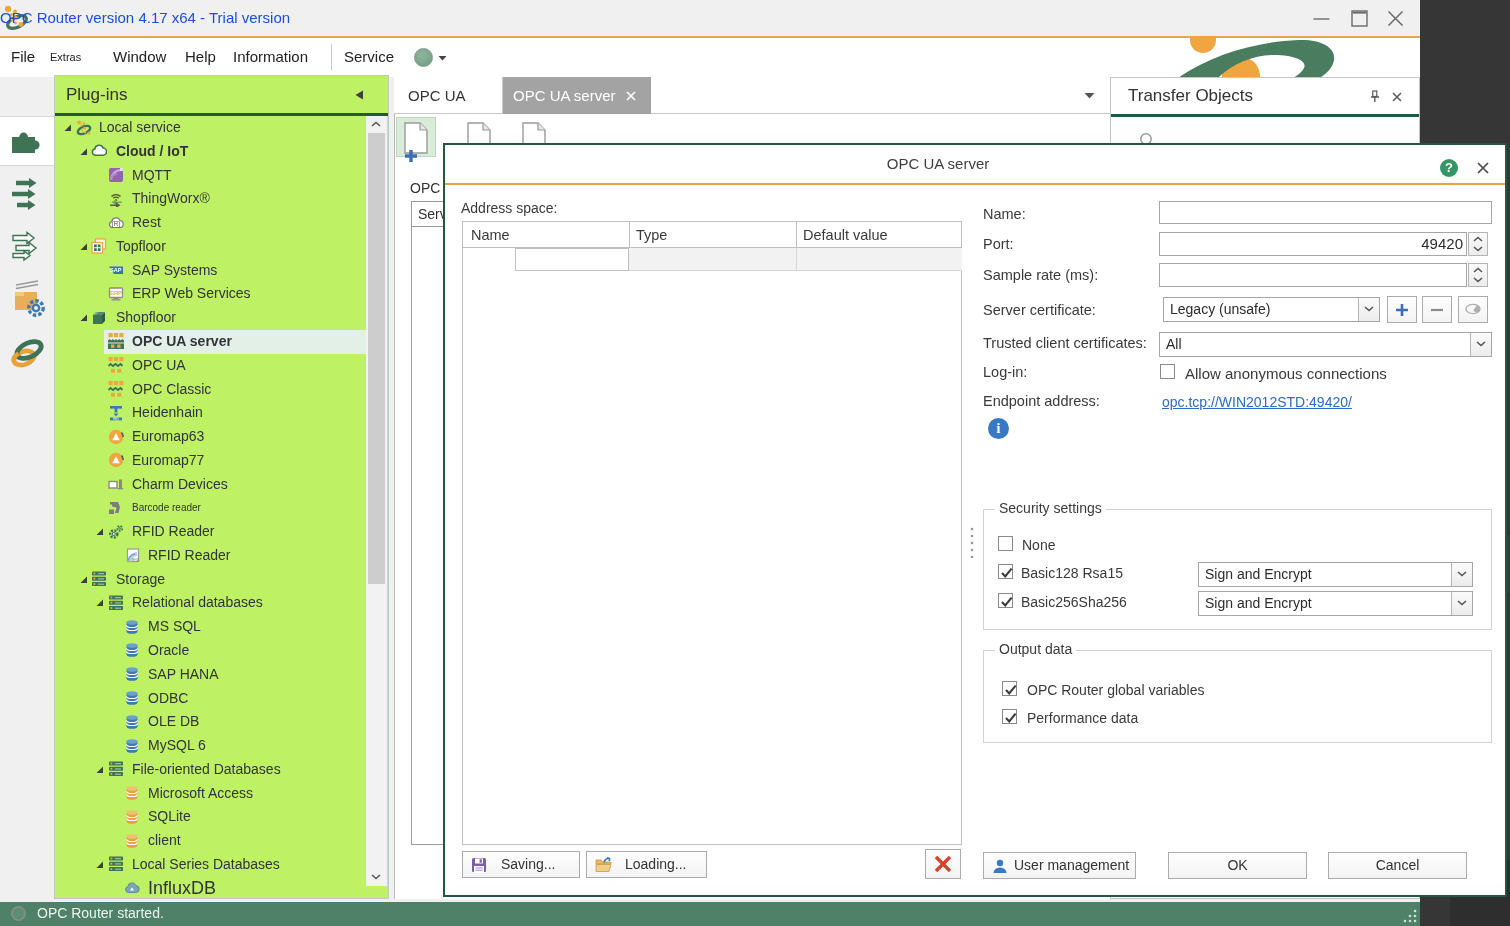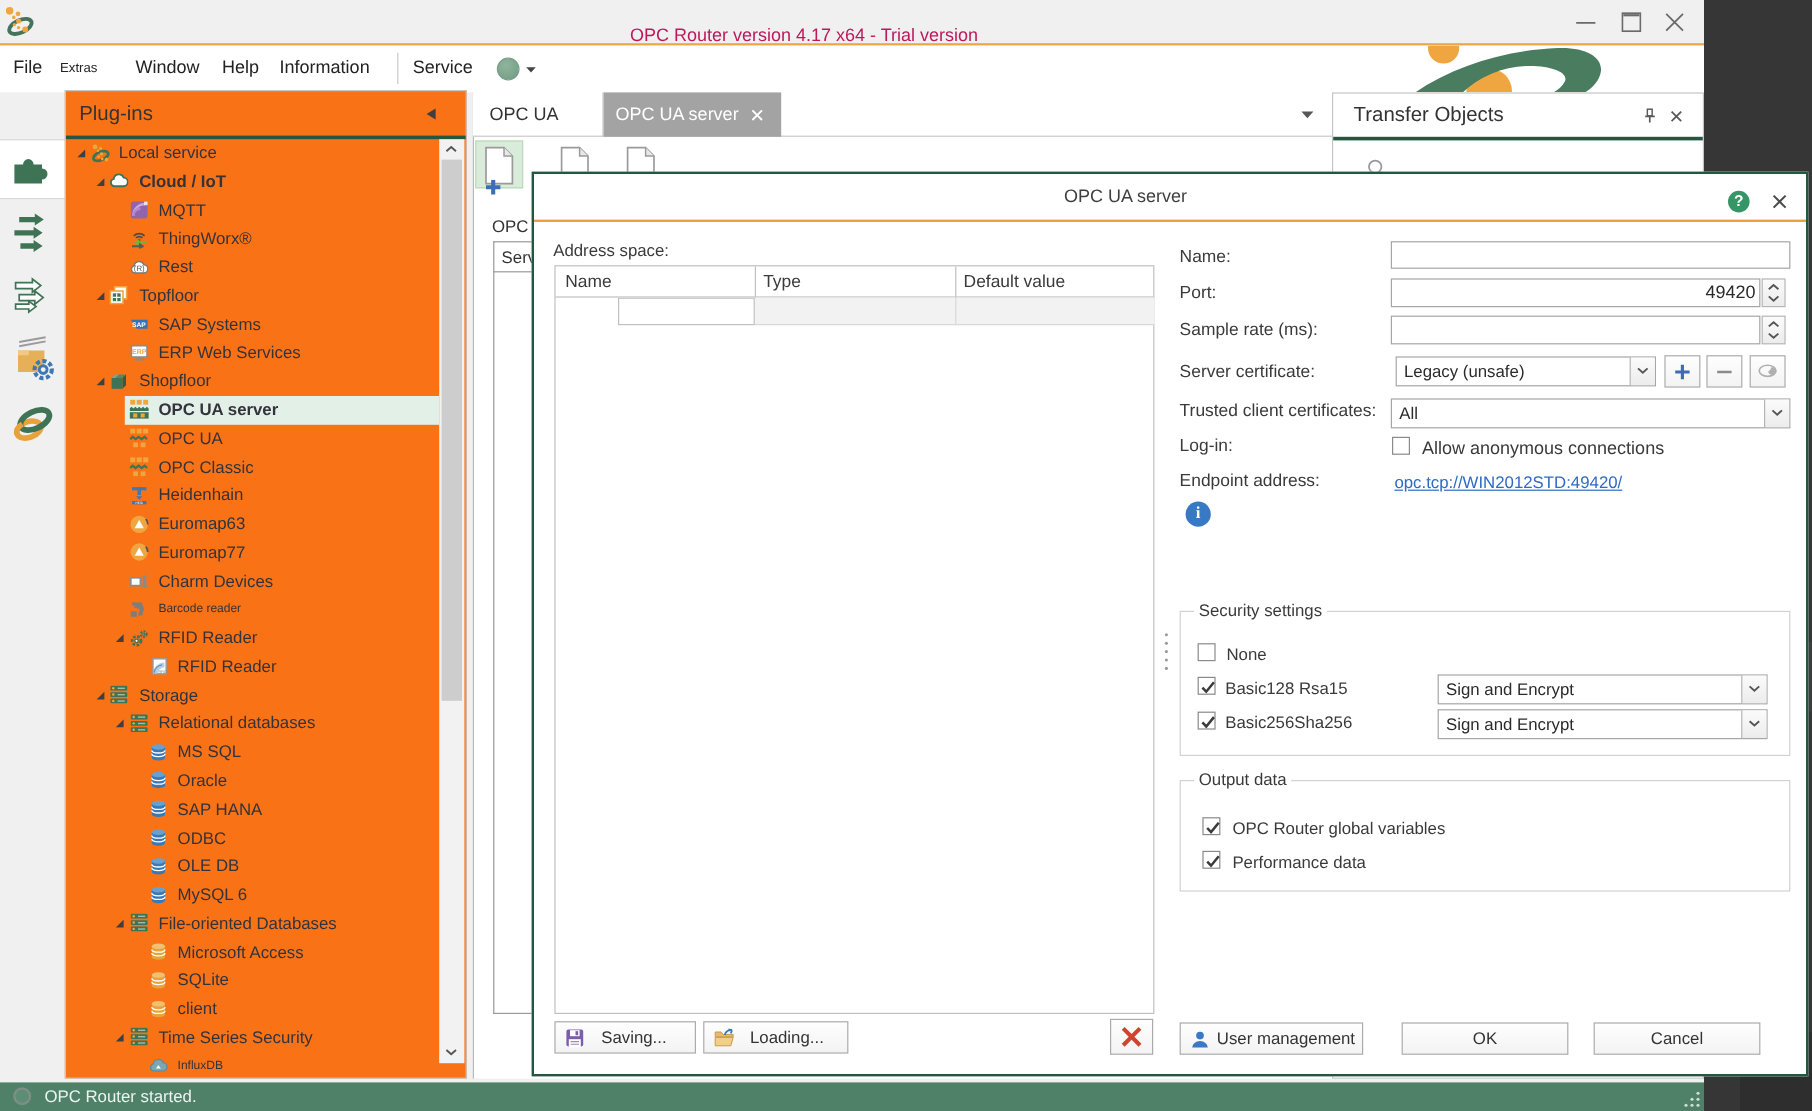"OPC Router version 4.17 x64" div.abs { color: #be185d -> #1d4ed8; text-align: center -> left; top: 12px -> 0 }
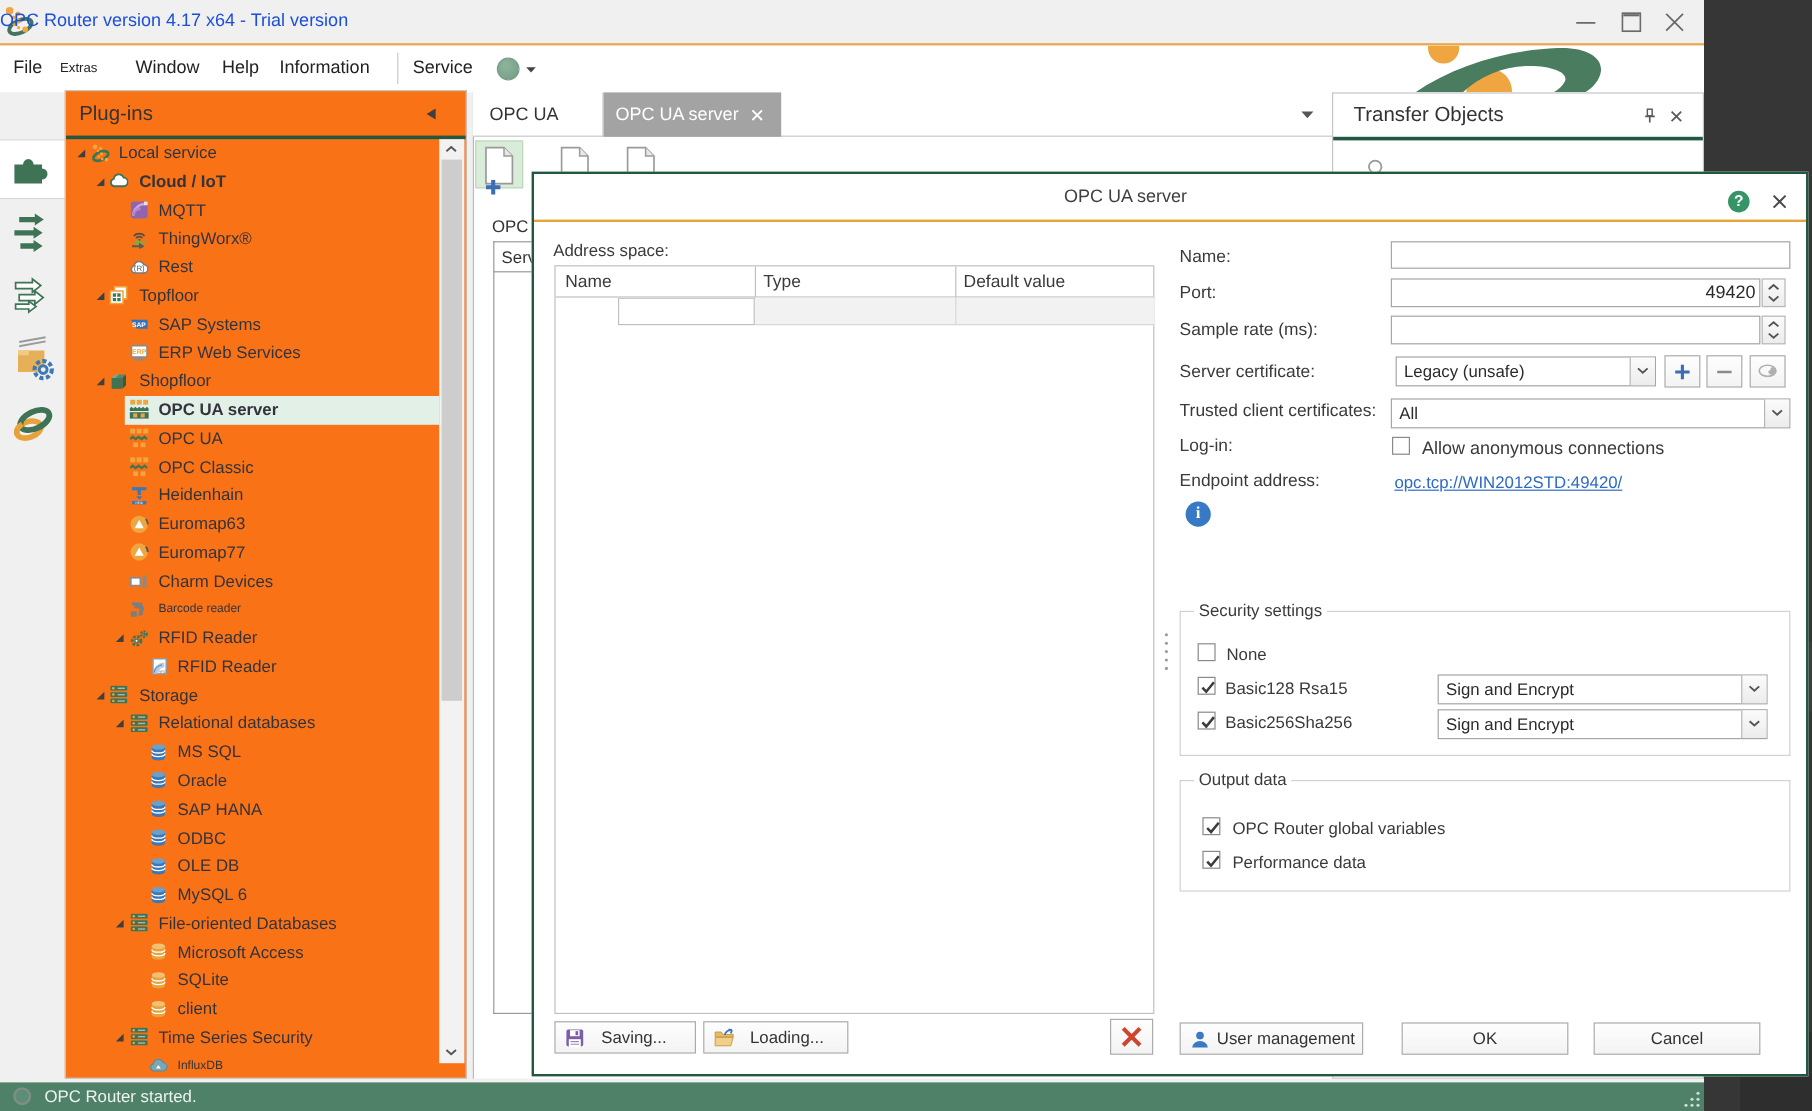"Plug-ins" div.abs { background: #f97316 -> #bef264 }
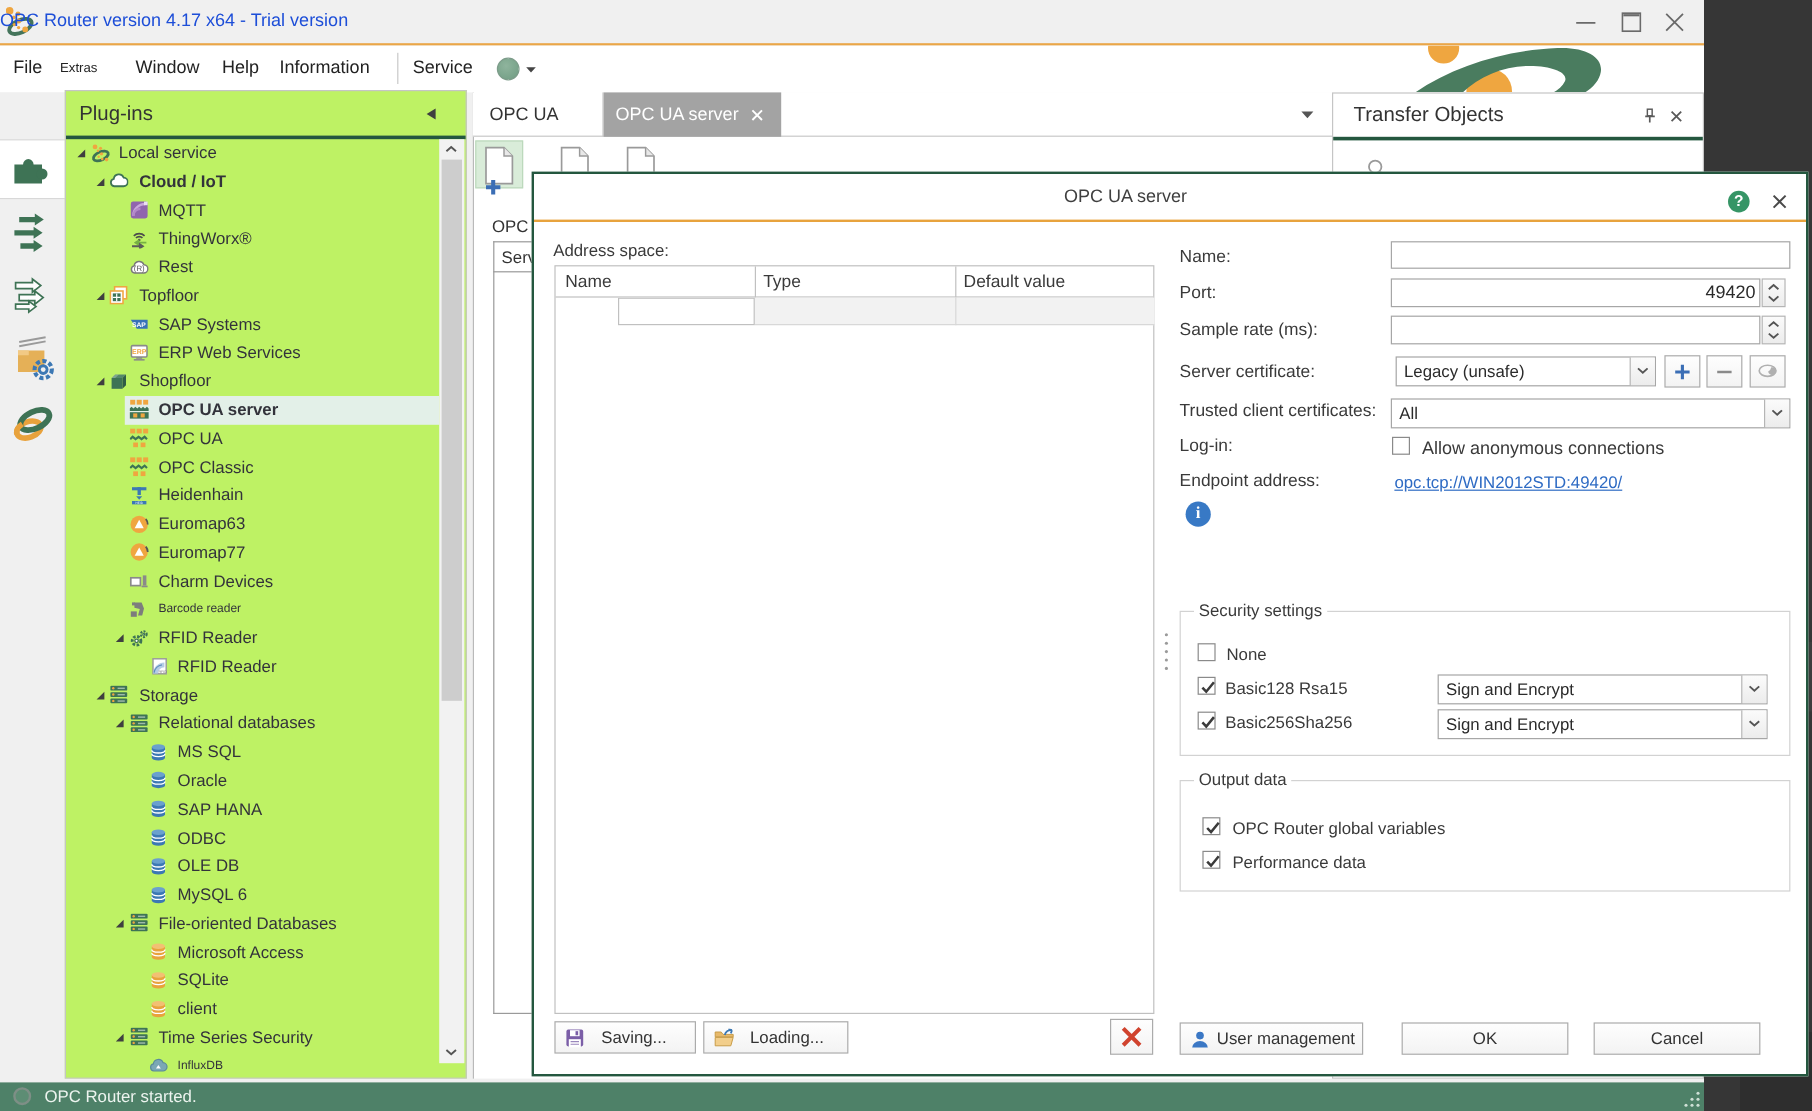"Time Series Security" div { text: Time Series Security -> Local Series Databases }
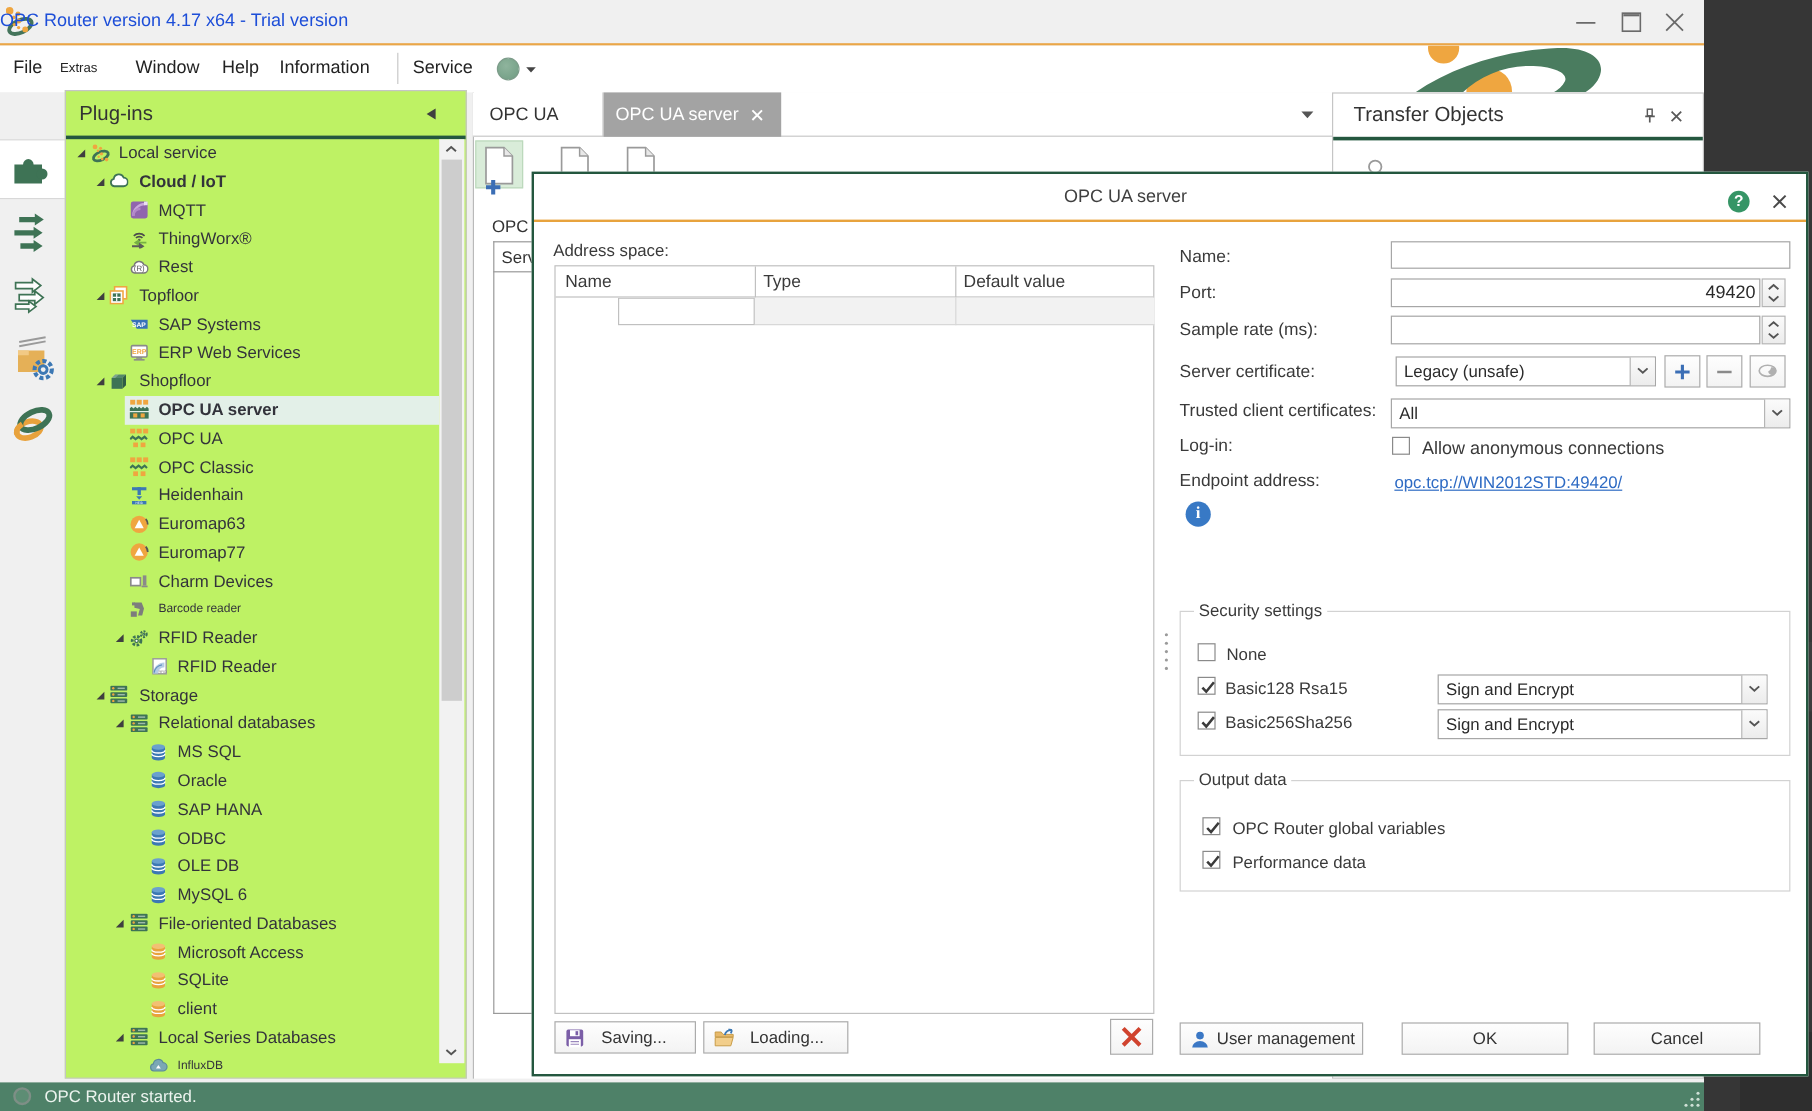"InfluxDB" div { font-size: 10px -> 18px }
